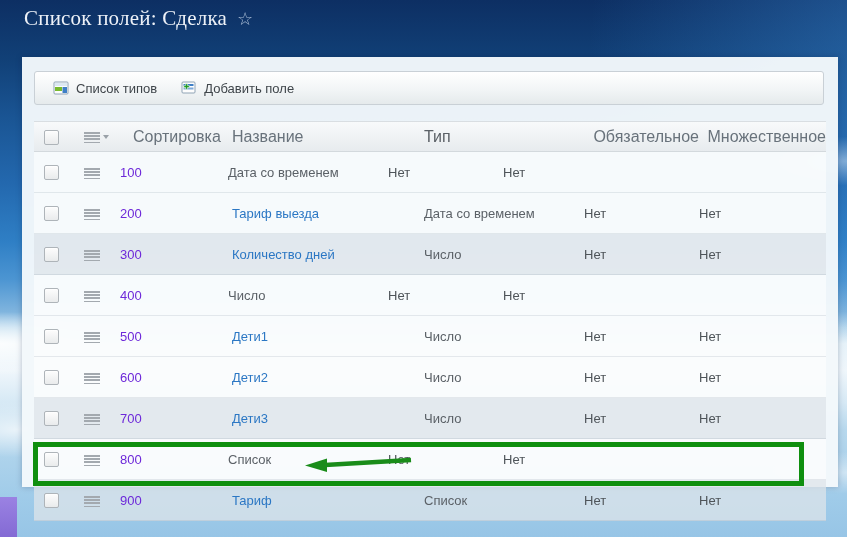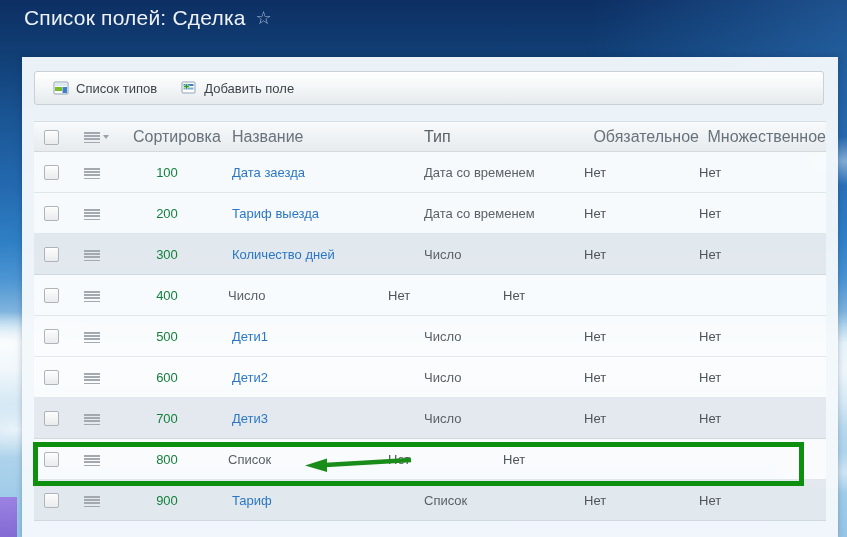"Список полей: Сделка" .page-title { font-family: none -> Liberation Serif, serif }
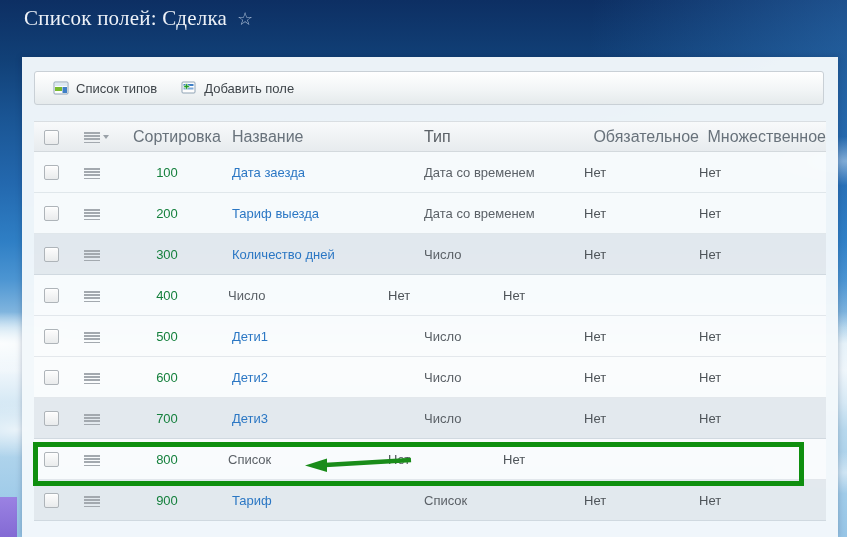"Список типов" .panel { height: 480px -> 430px }
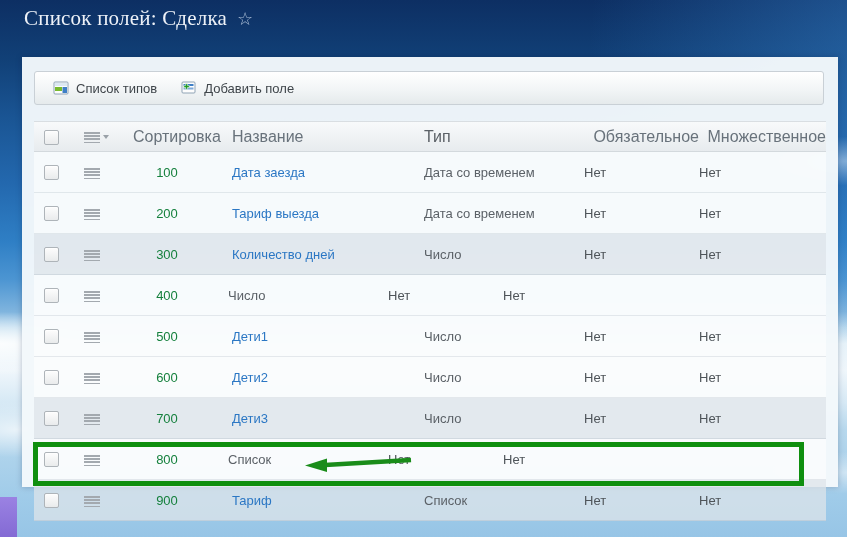"100" .grid-row .c-sort { color: #15803d -> #6d28d9; text-align: center -> left }
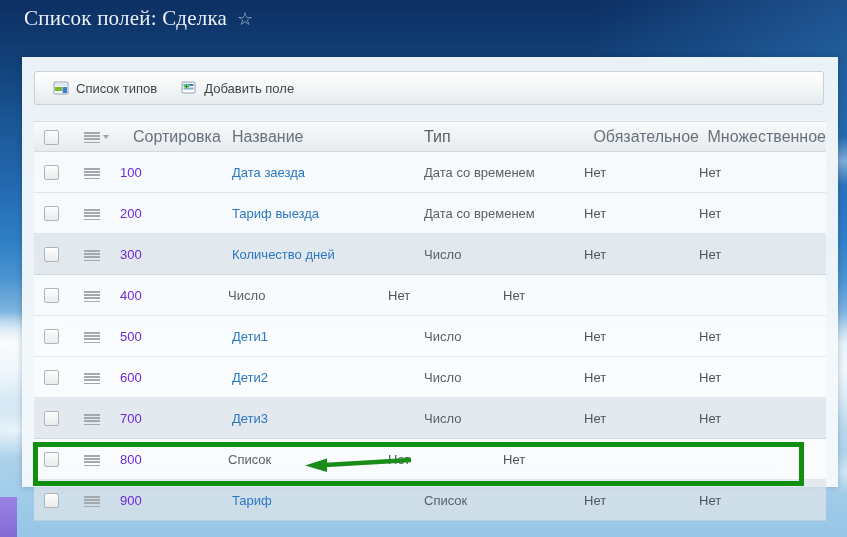"Дата заезда" div.cell { html: <div> <a>Дата заезда</a> </div> -> none }
